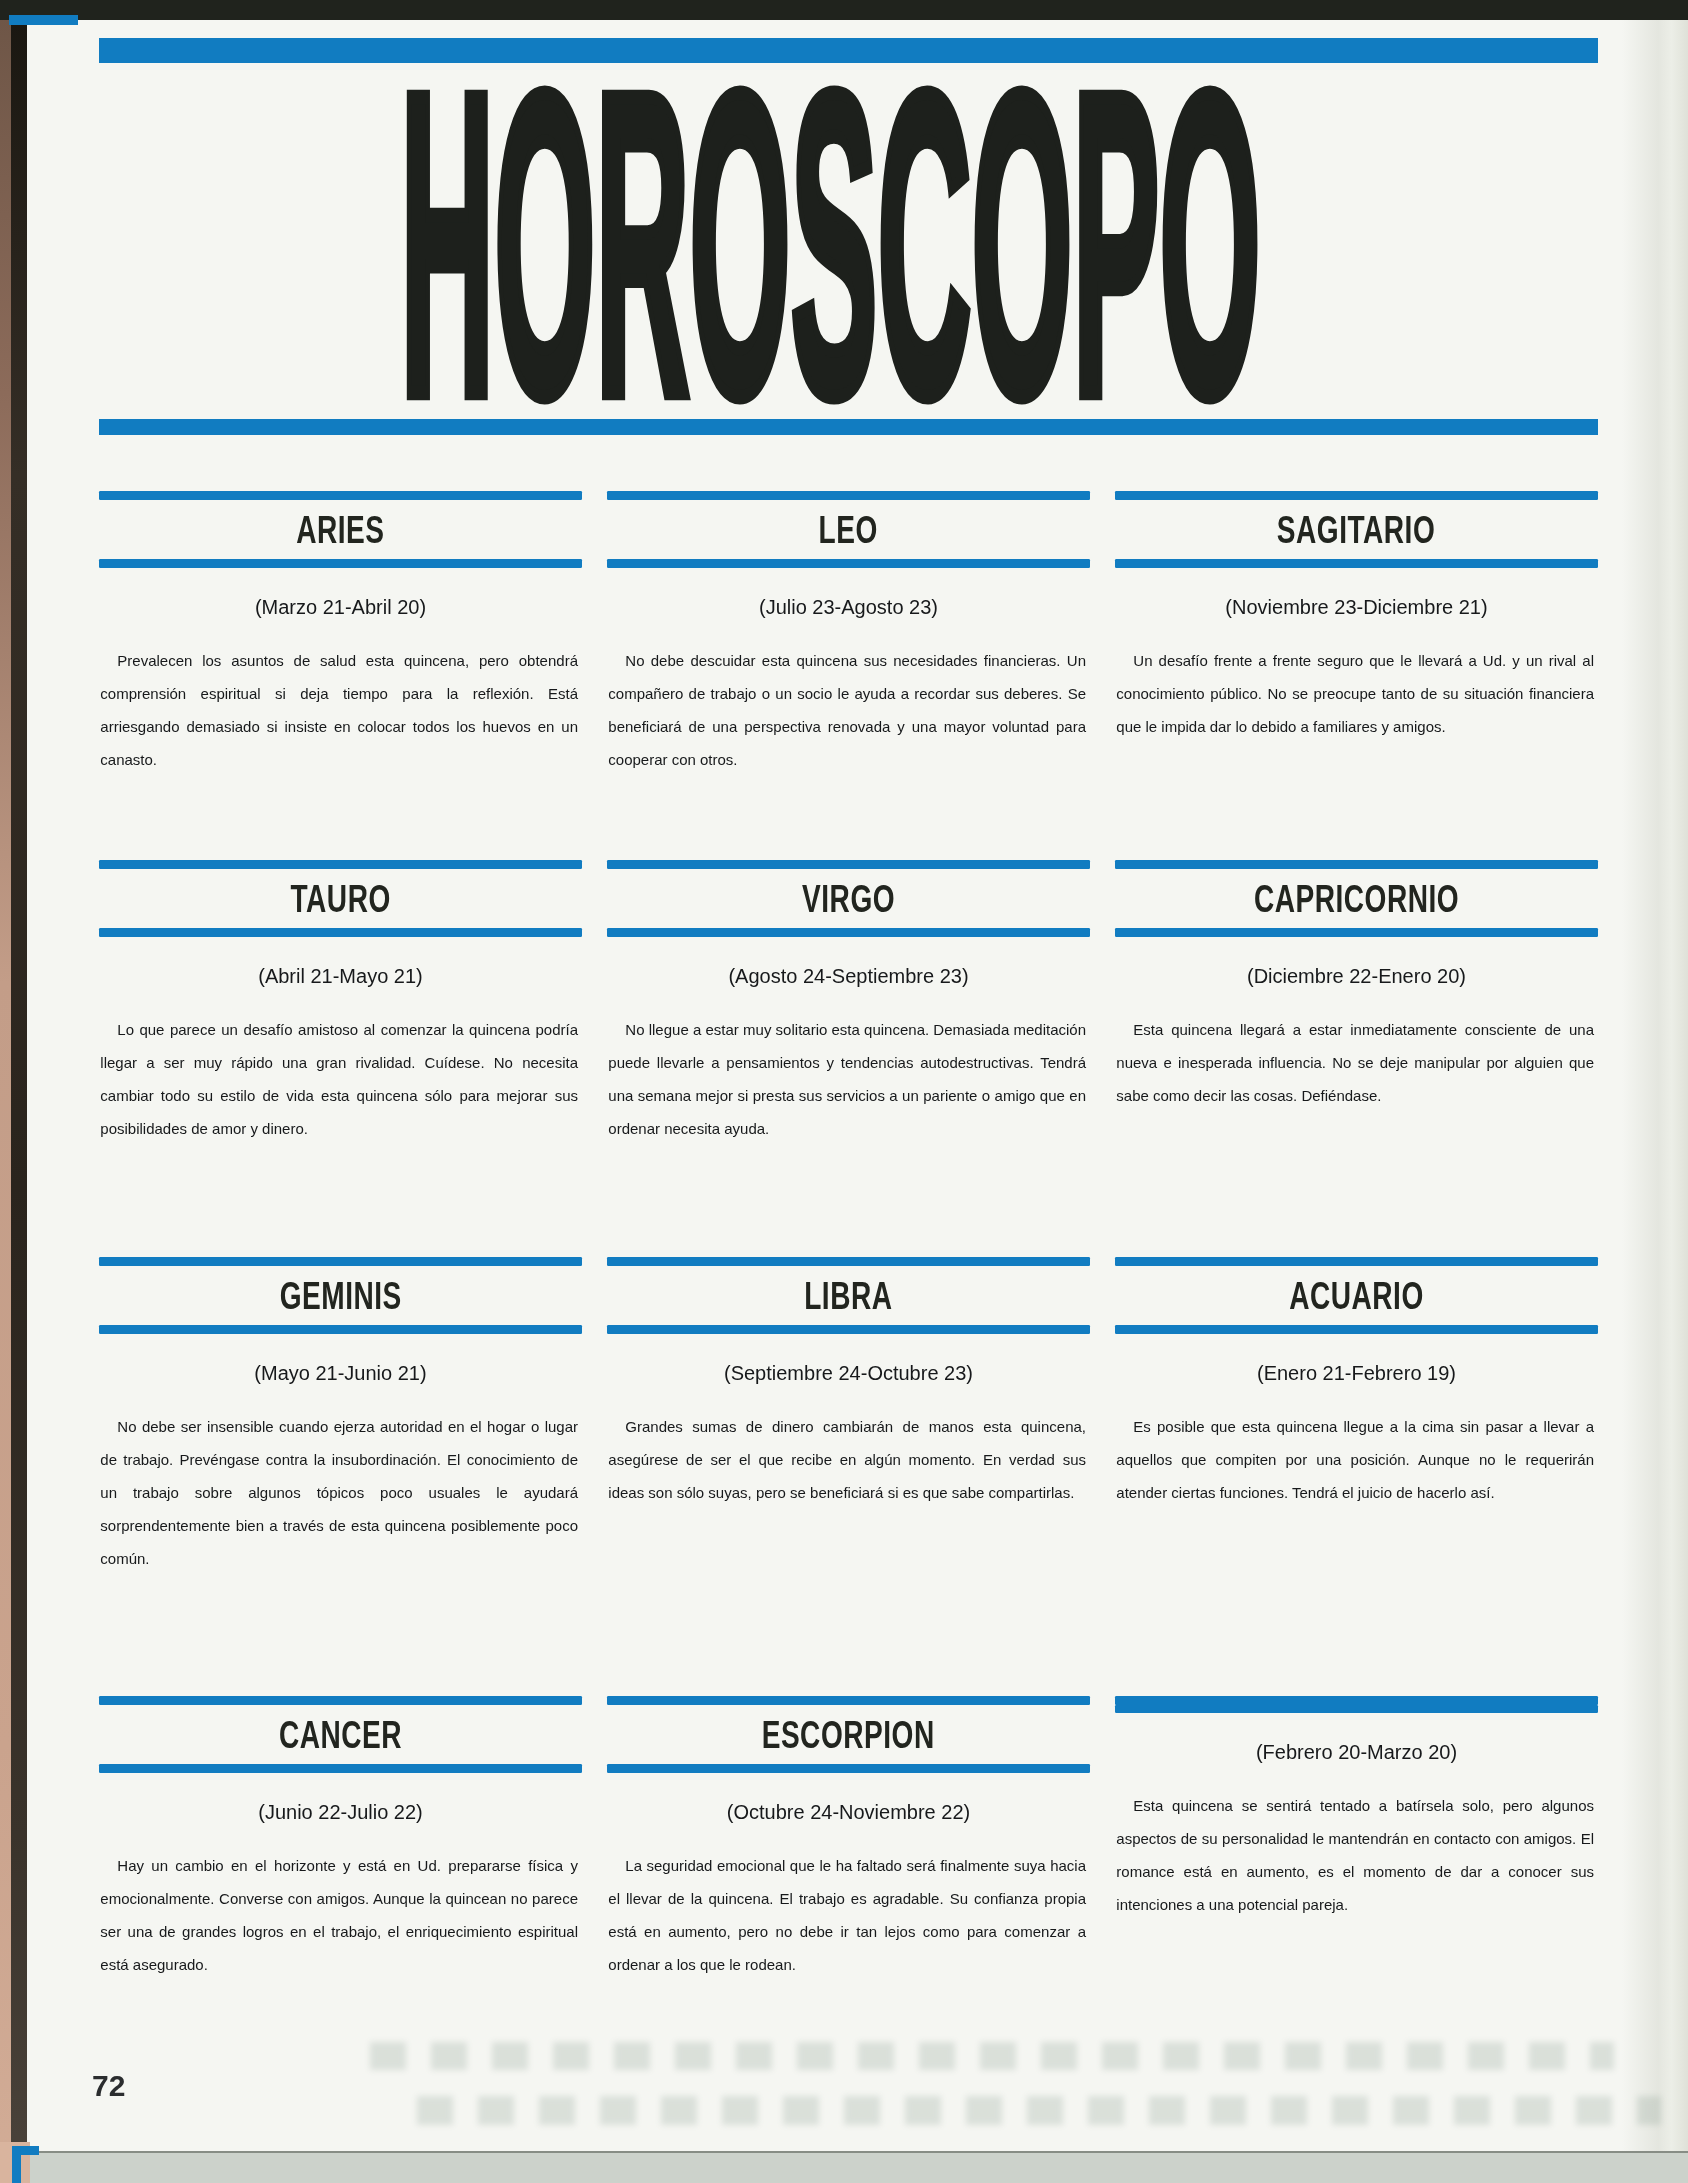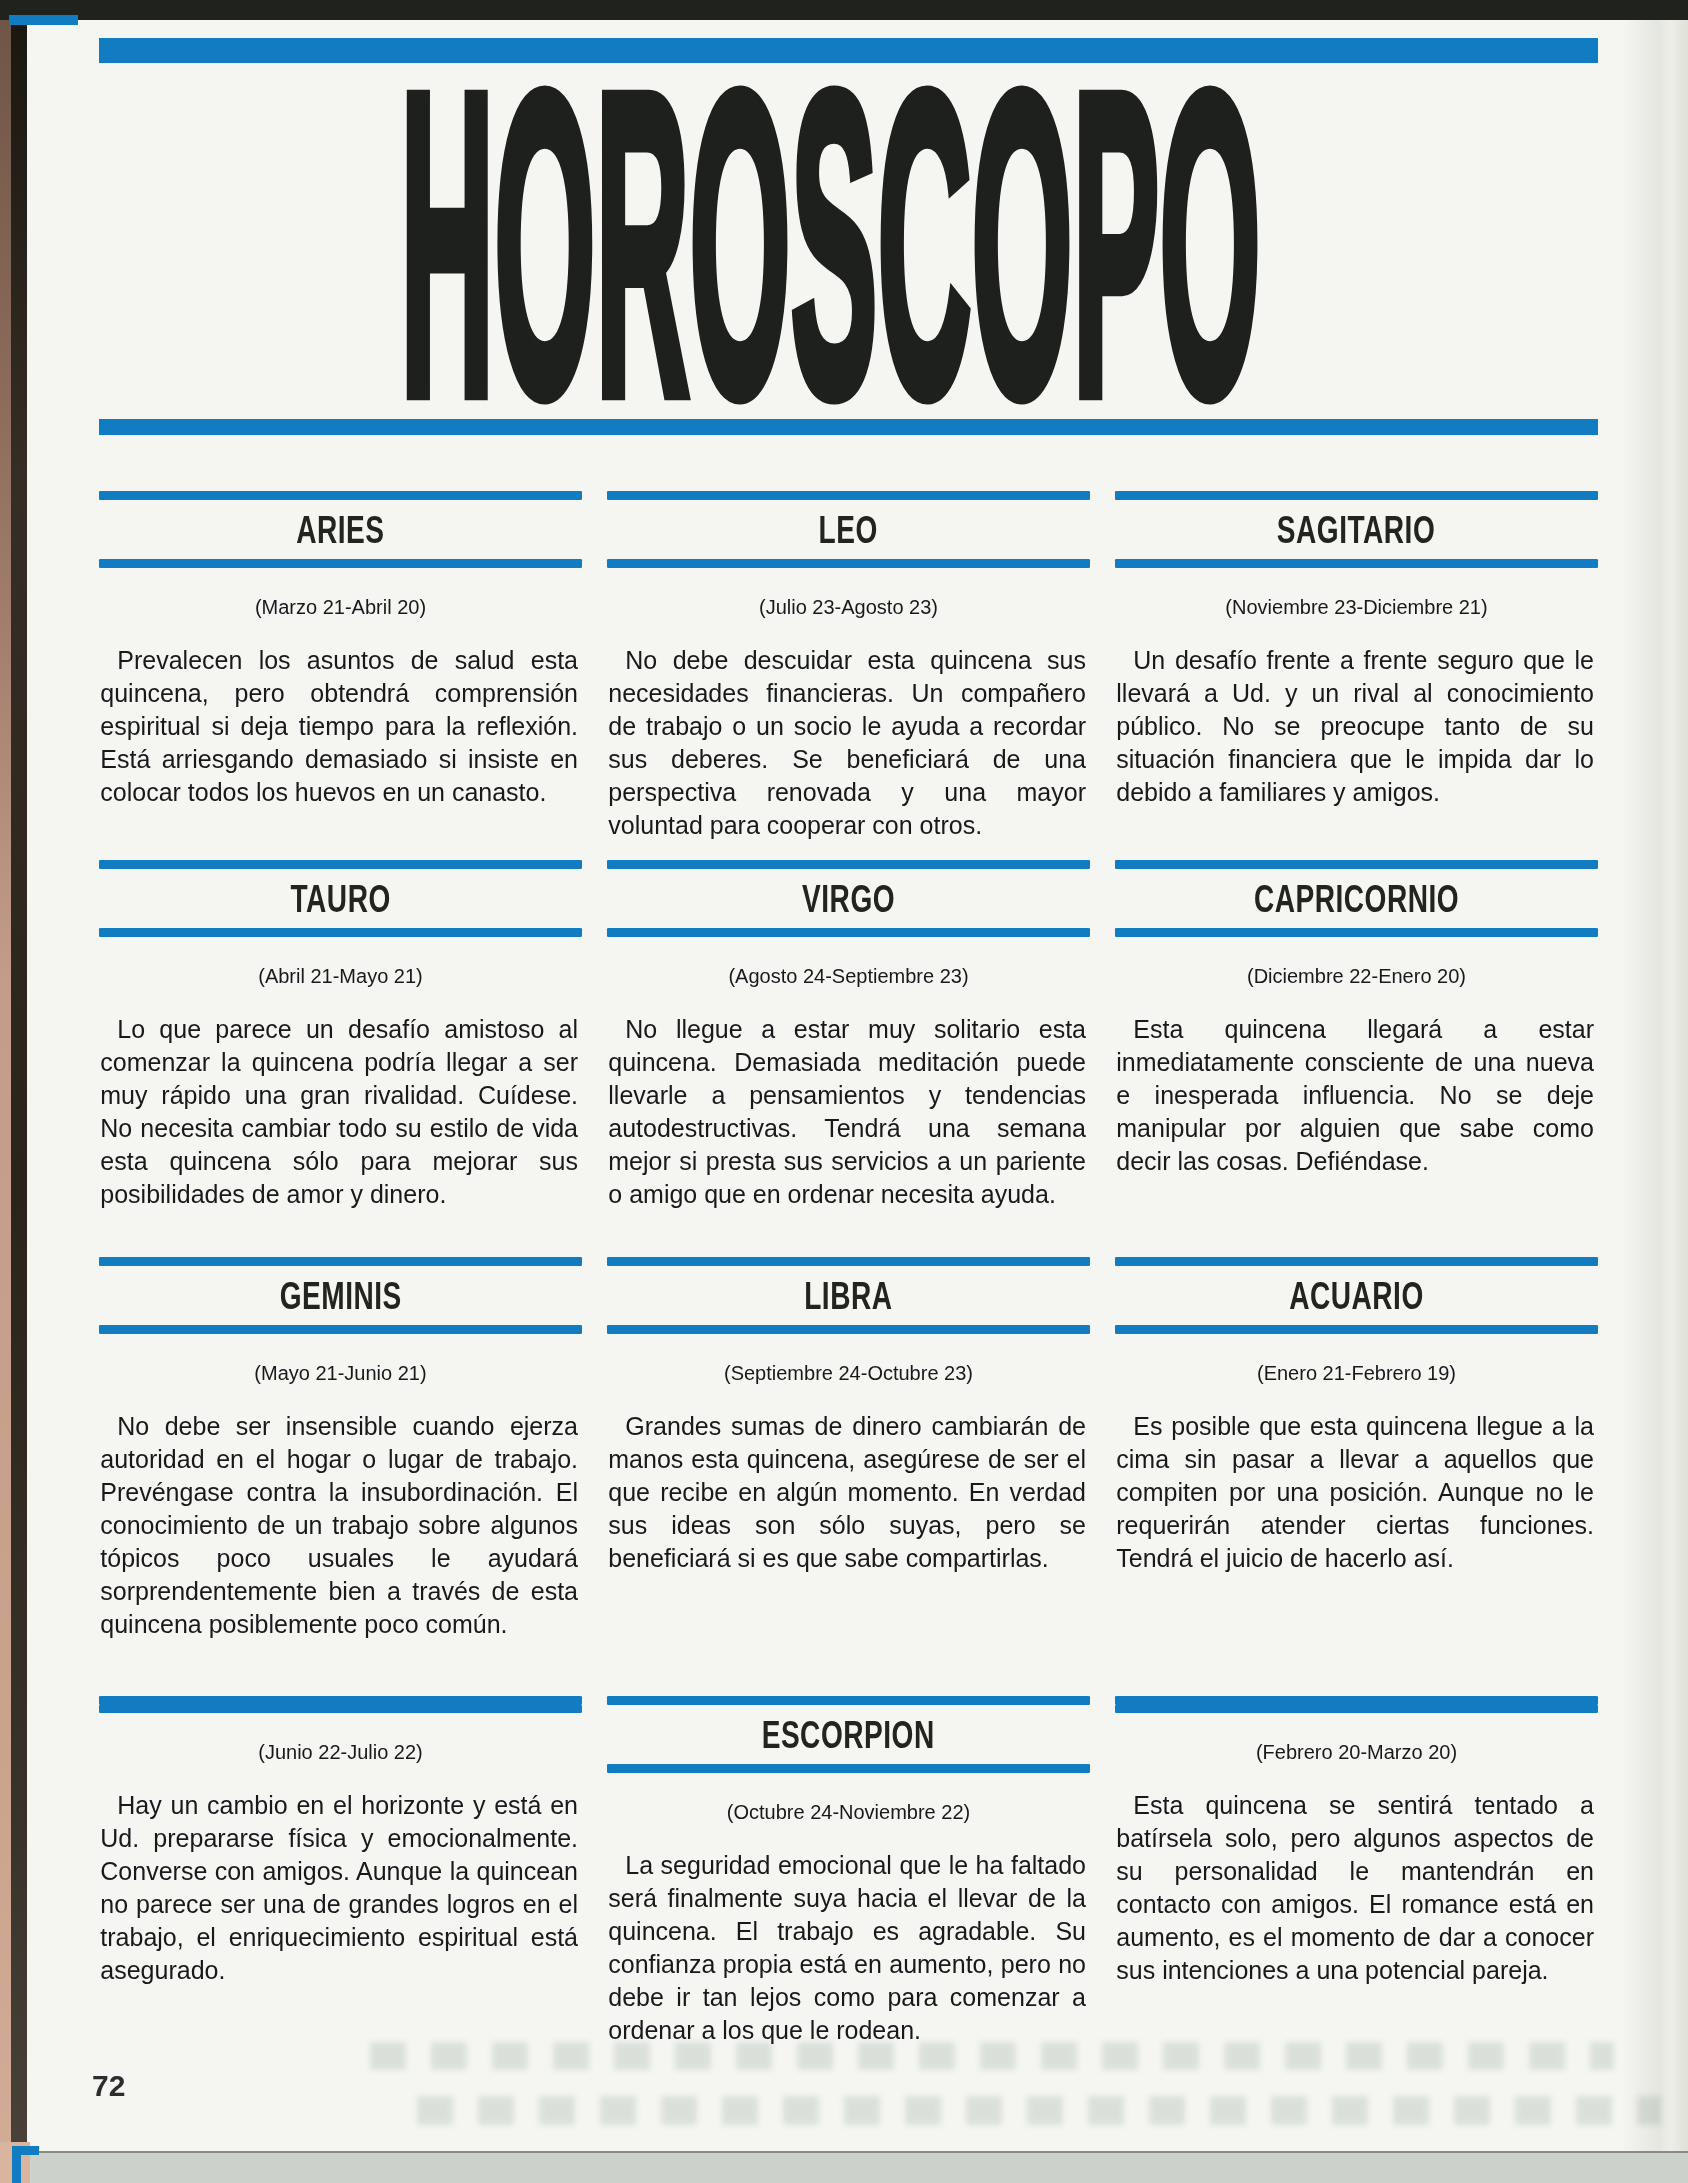"Prevalecen los asuntos de salud" .sign-text { font-size: 25px -> 15px }
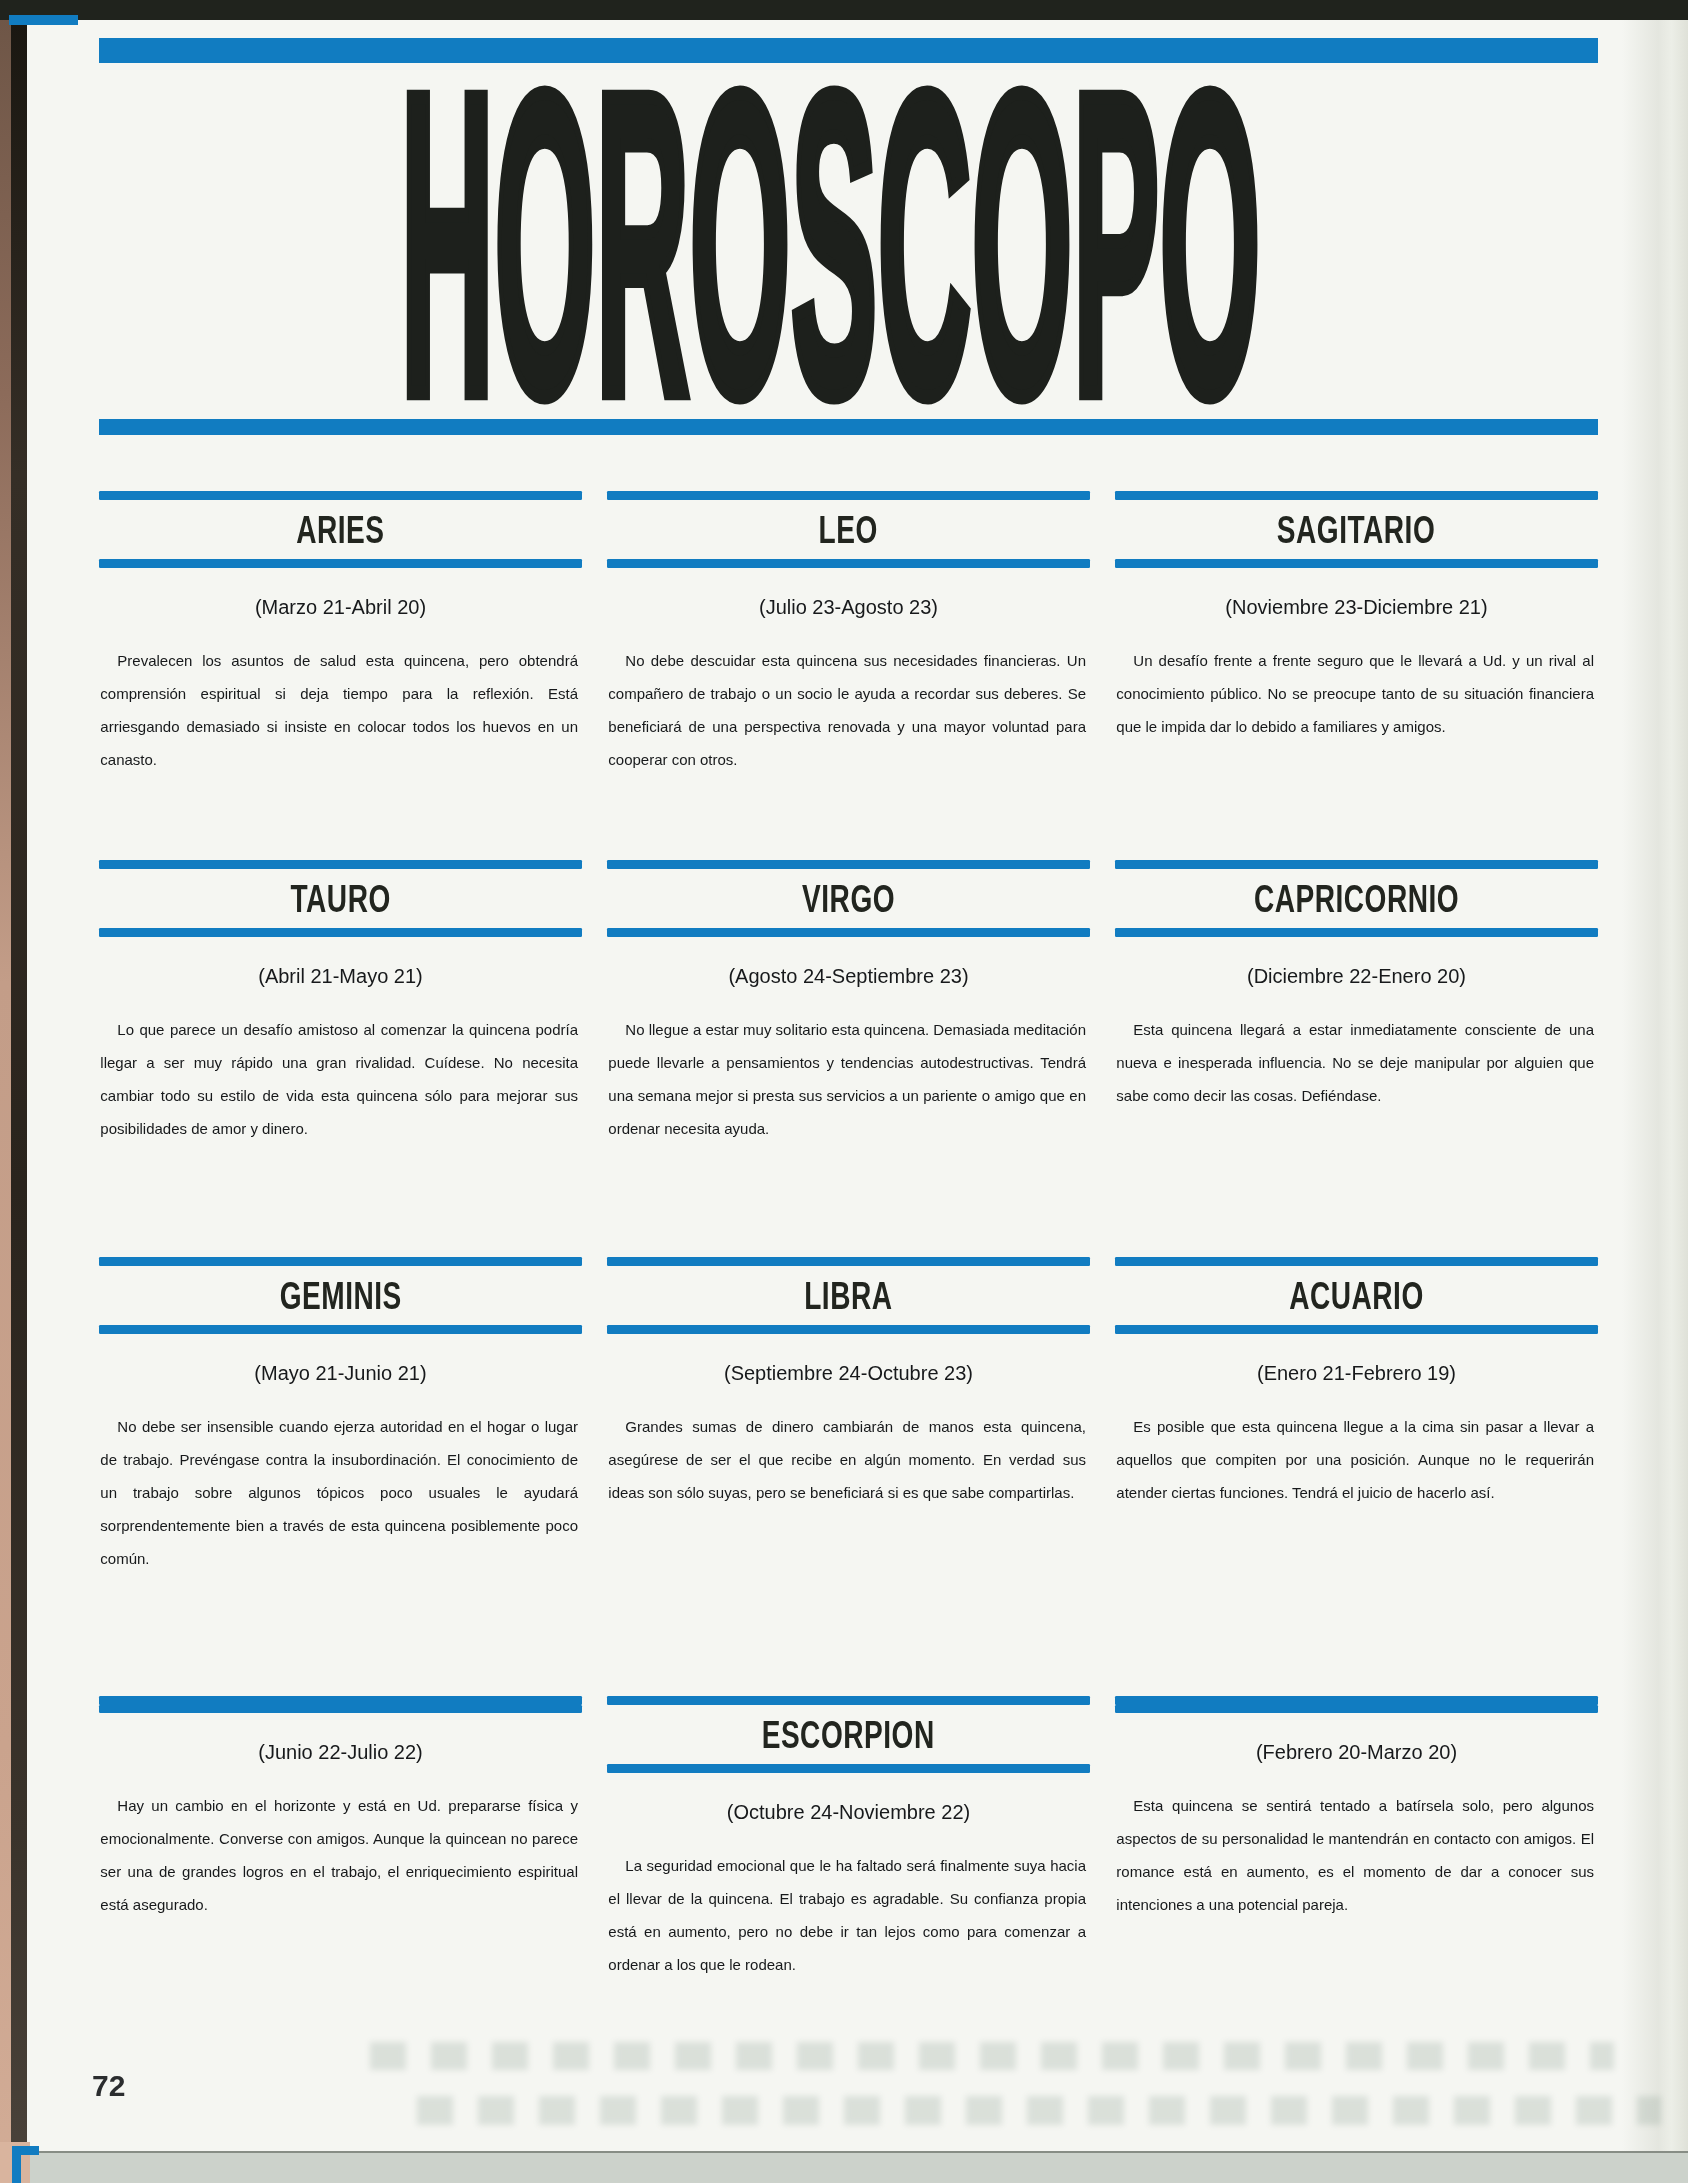"CANCER" h2.sign-name { html: none -> <h2><span>CANCER</span></h2> }
